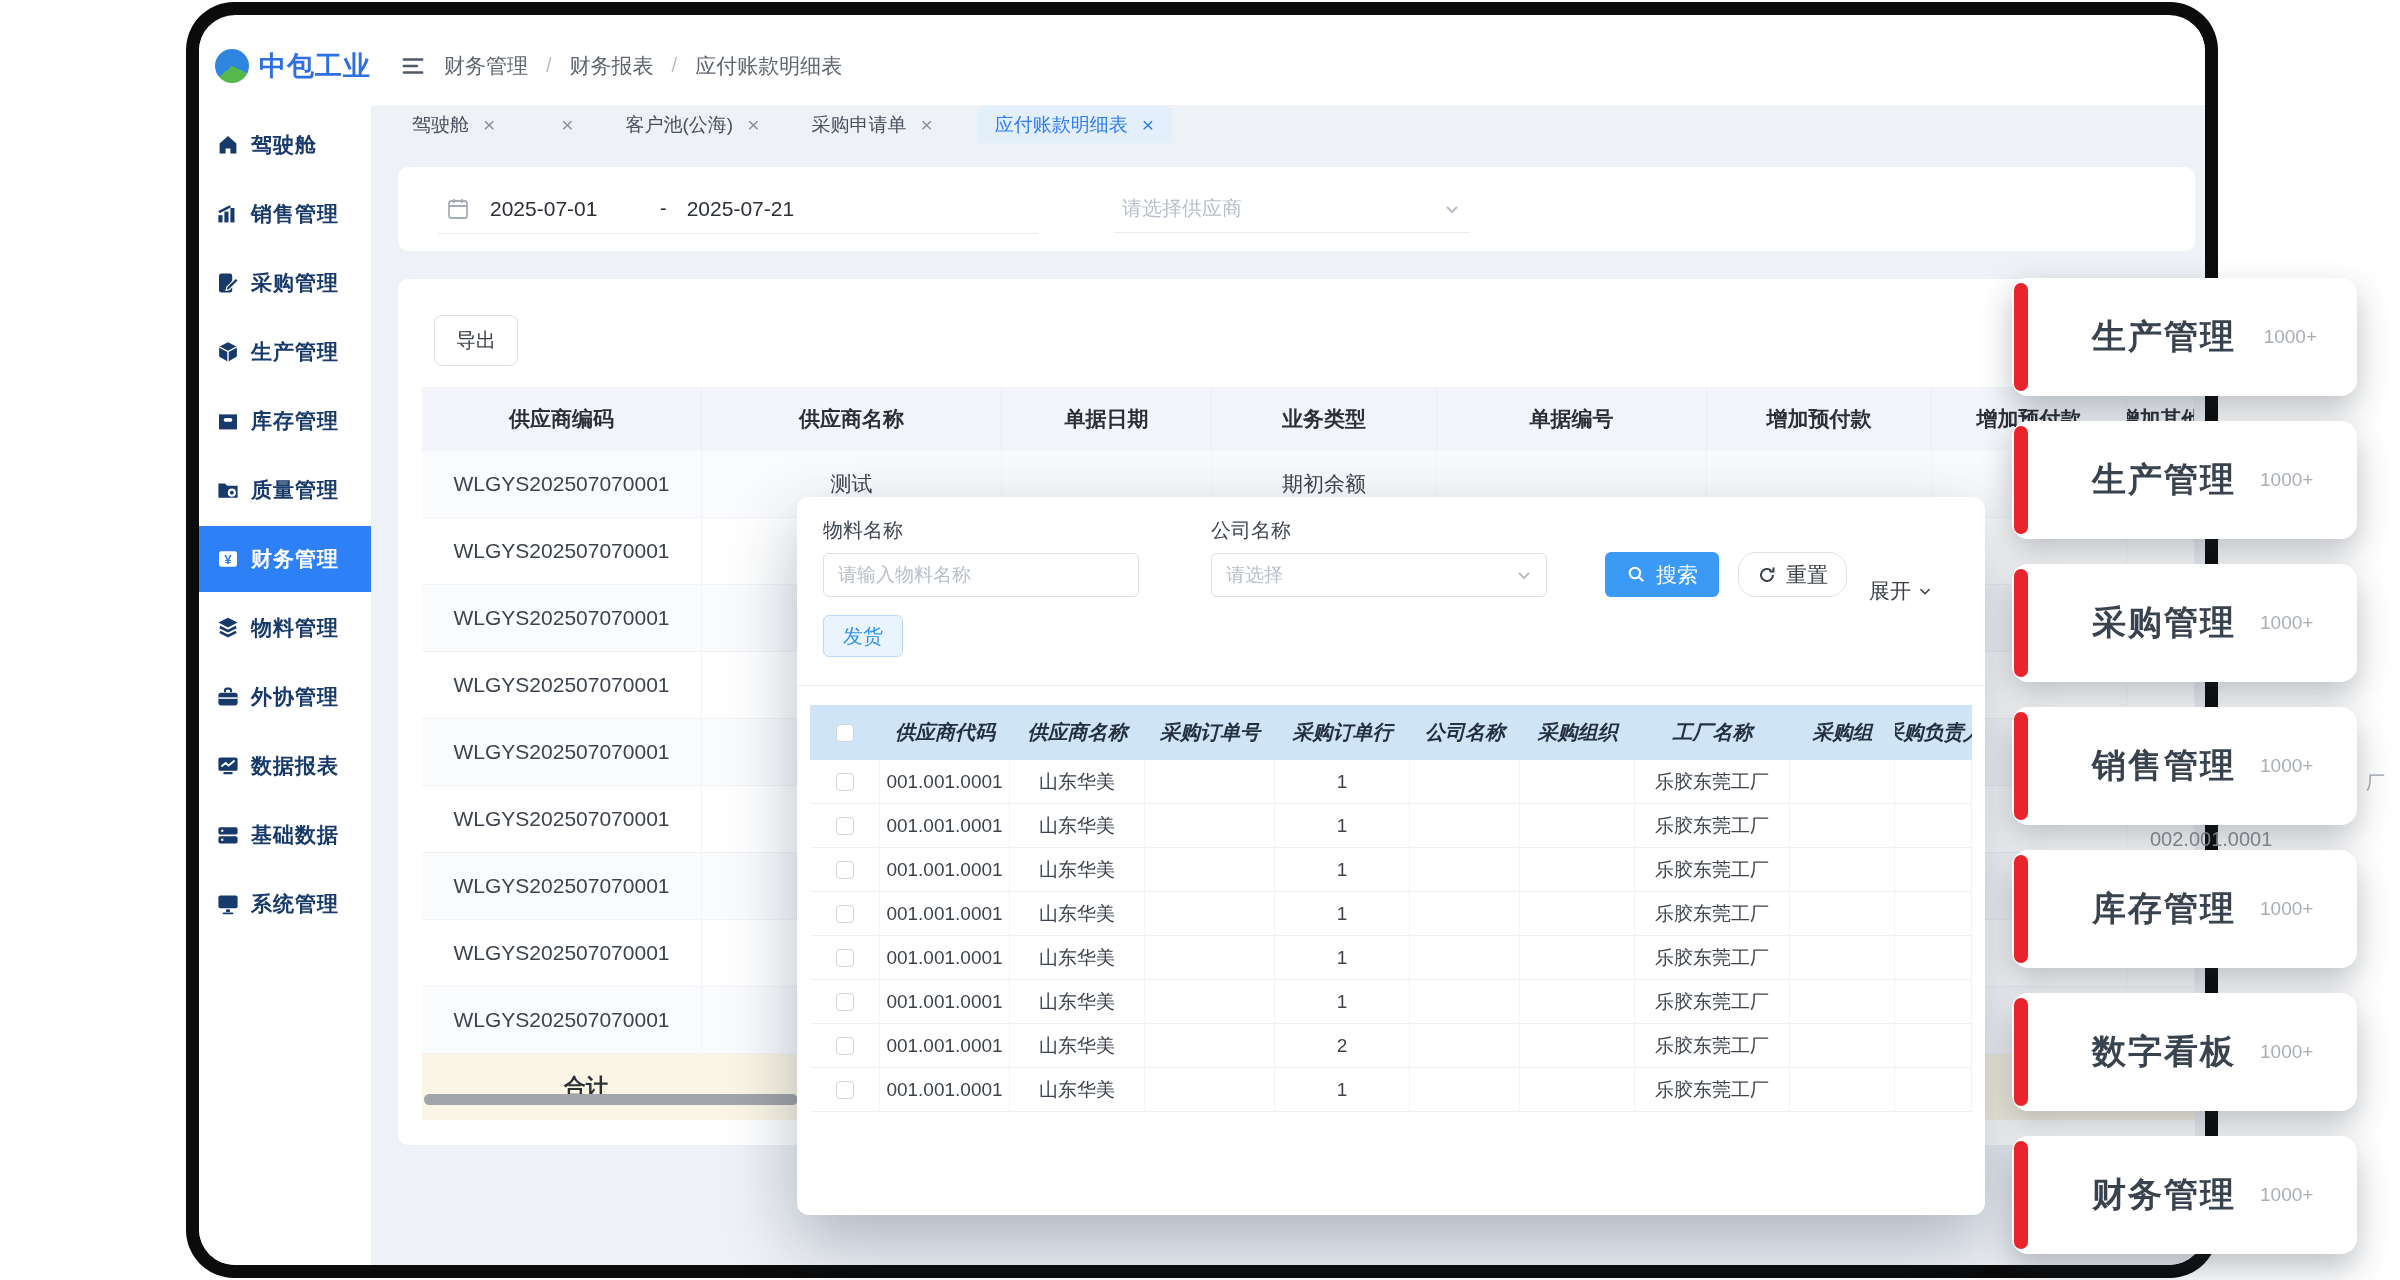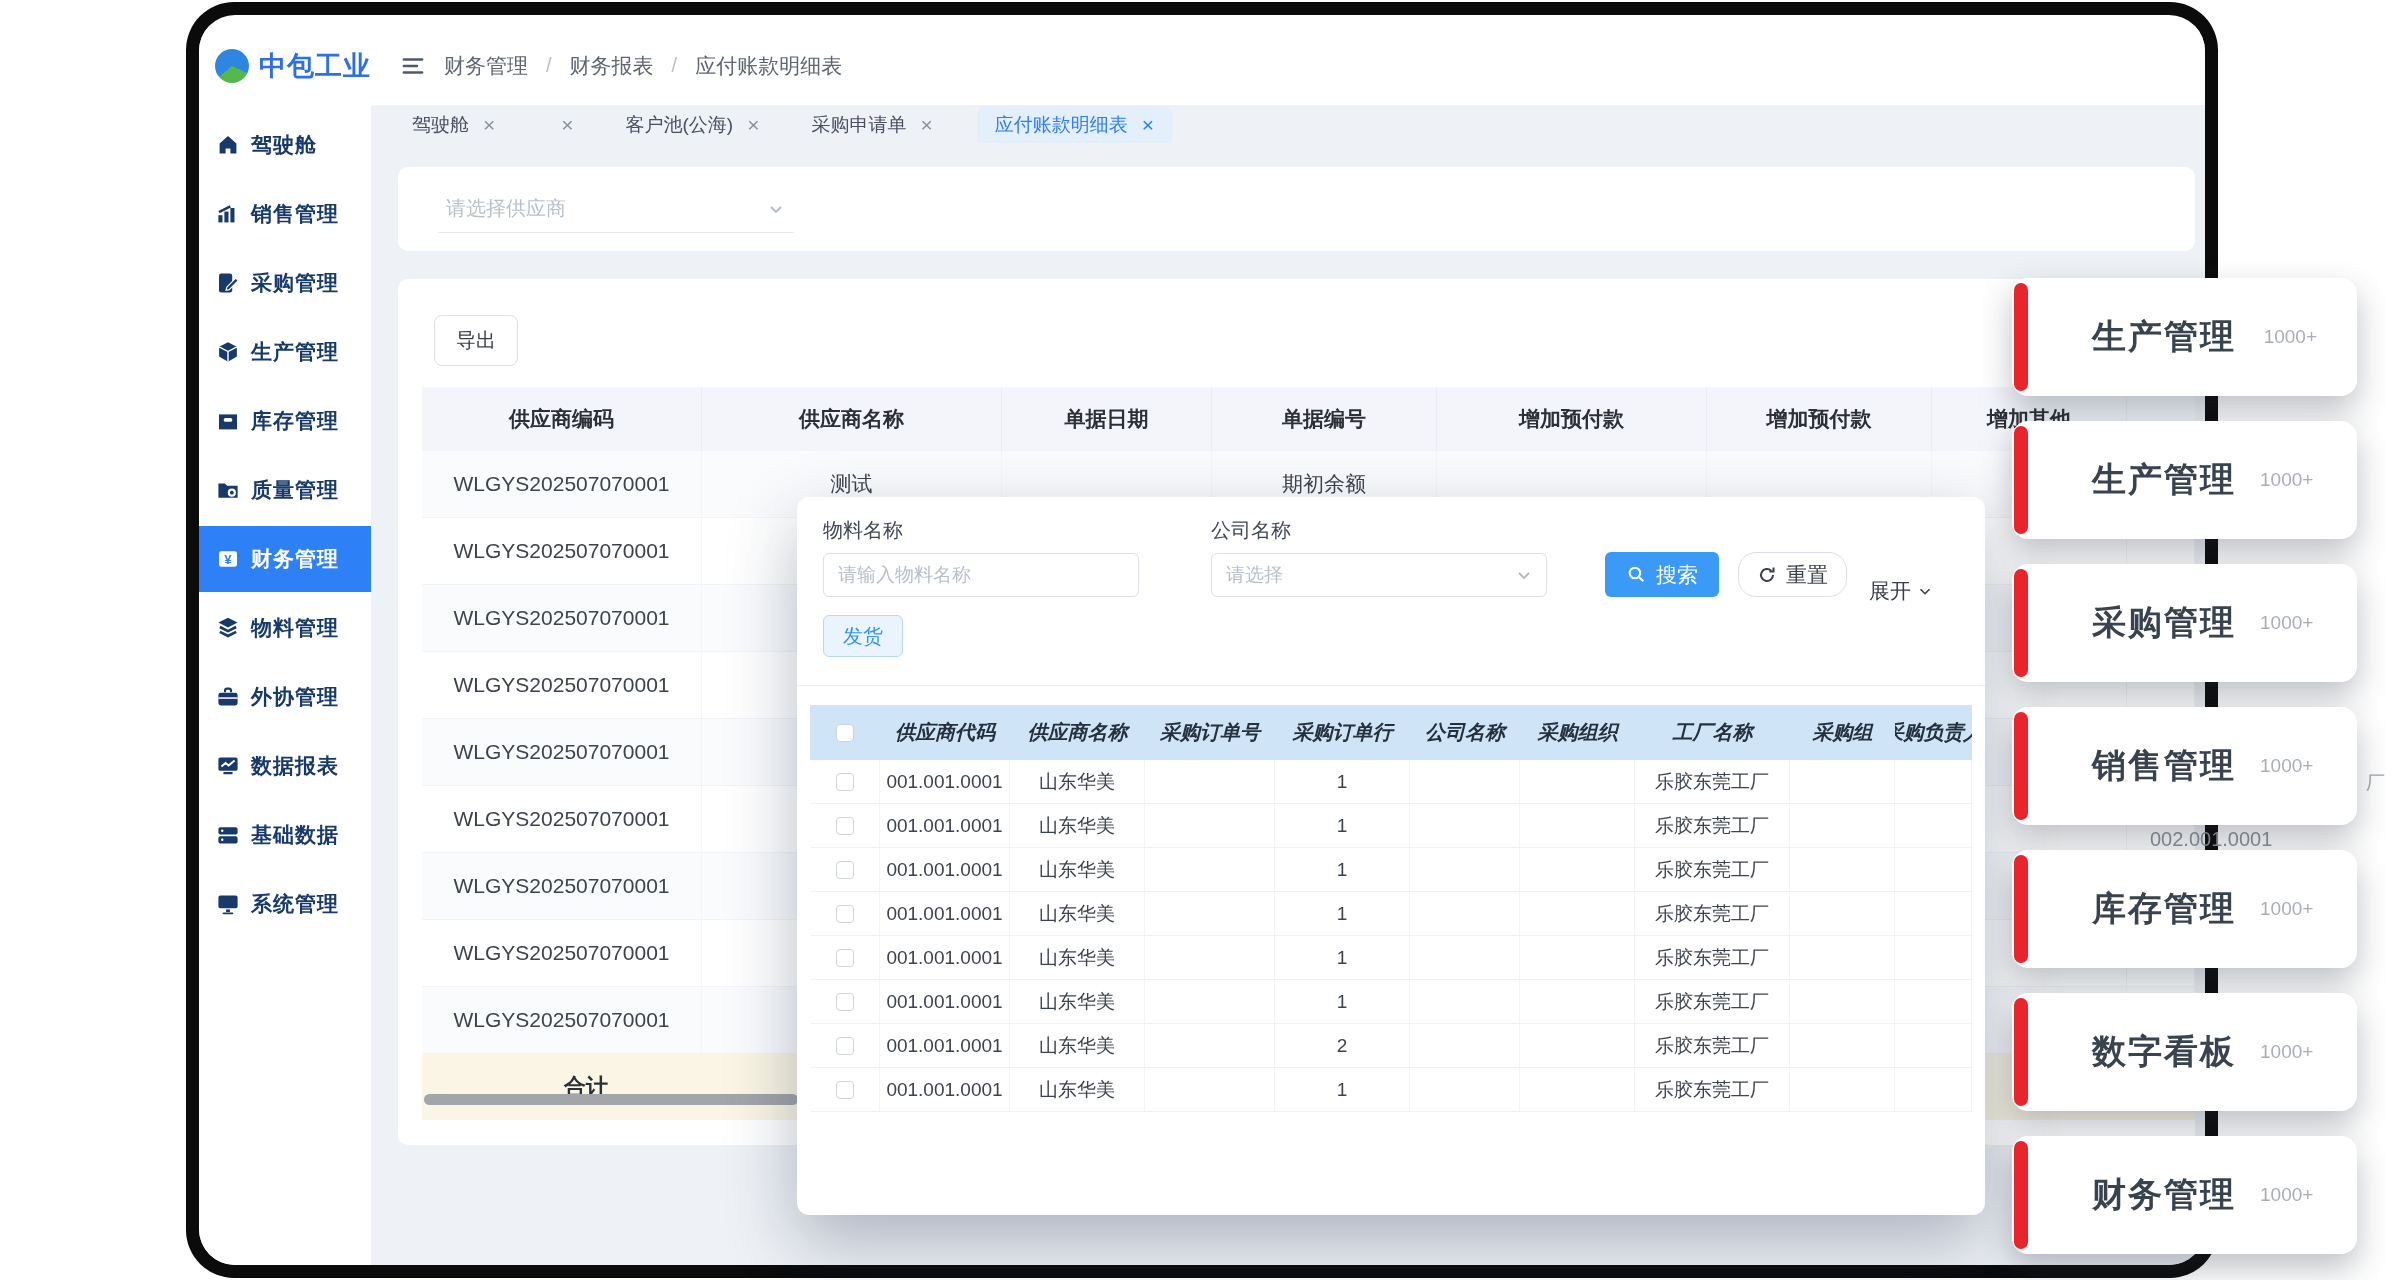"2025-07-01" div.date-range { html: none -> <div> <svg> <rect></rect> <path></path> </svg> <input> <span>-</span> <input> </div> }
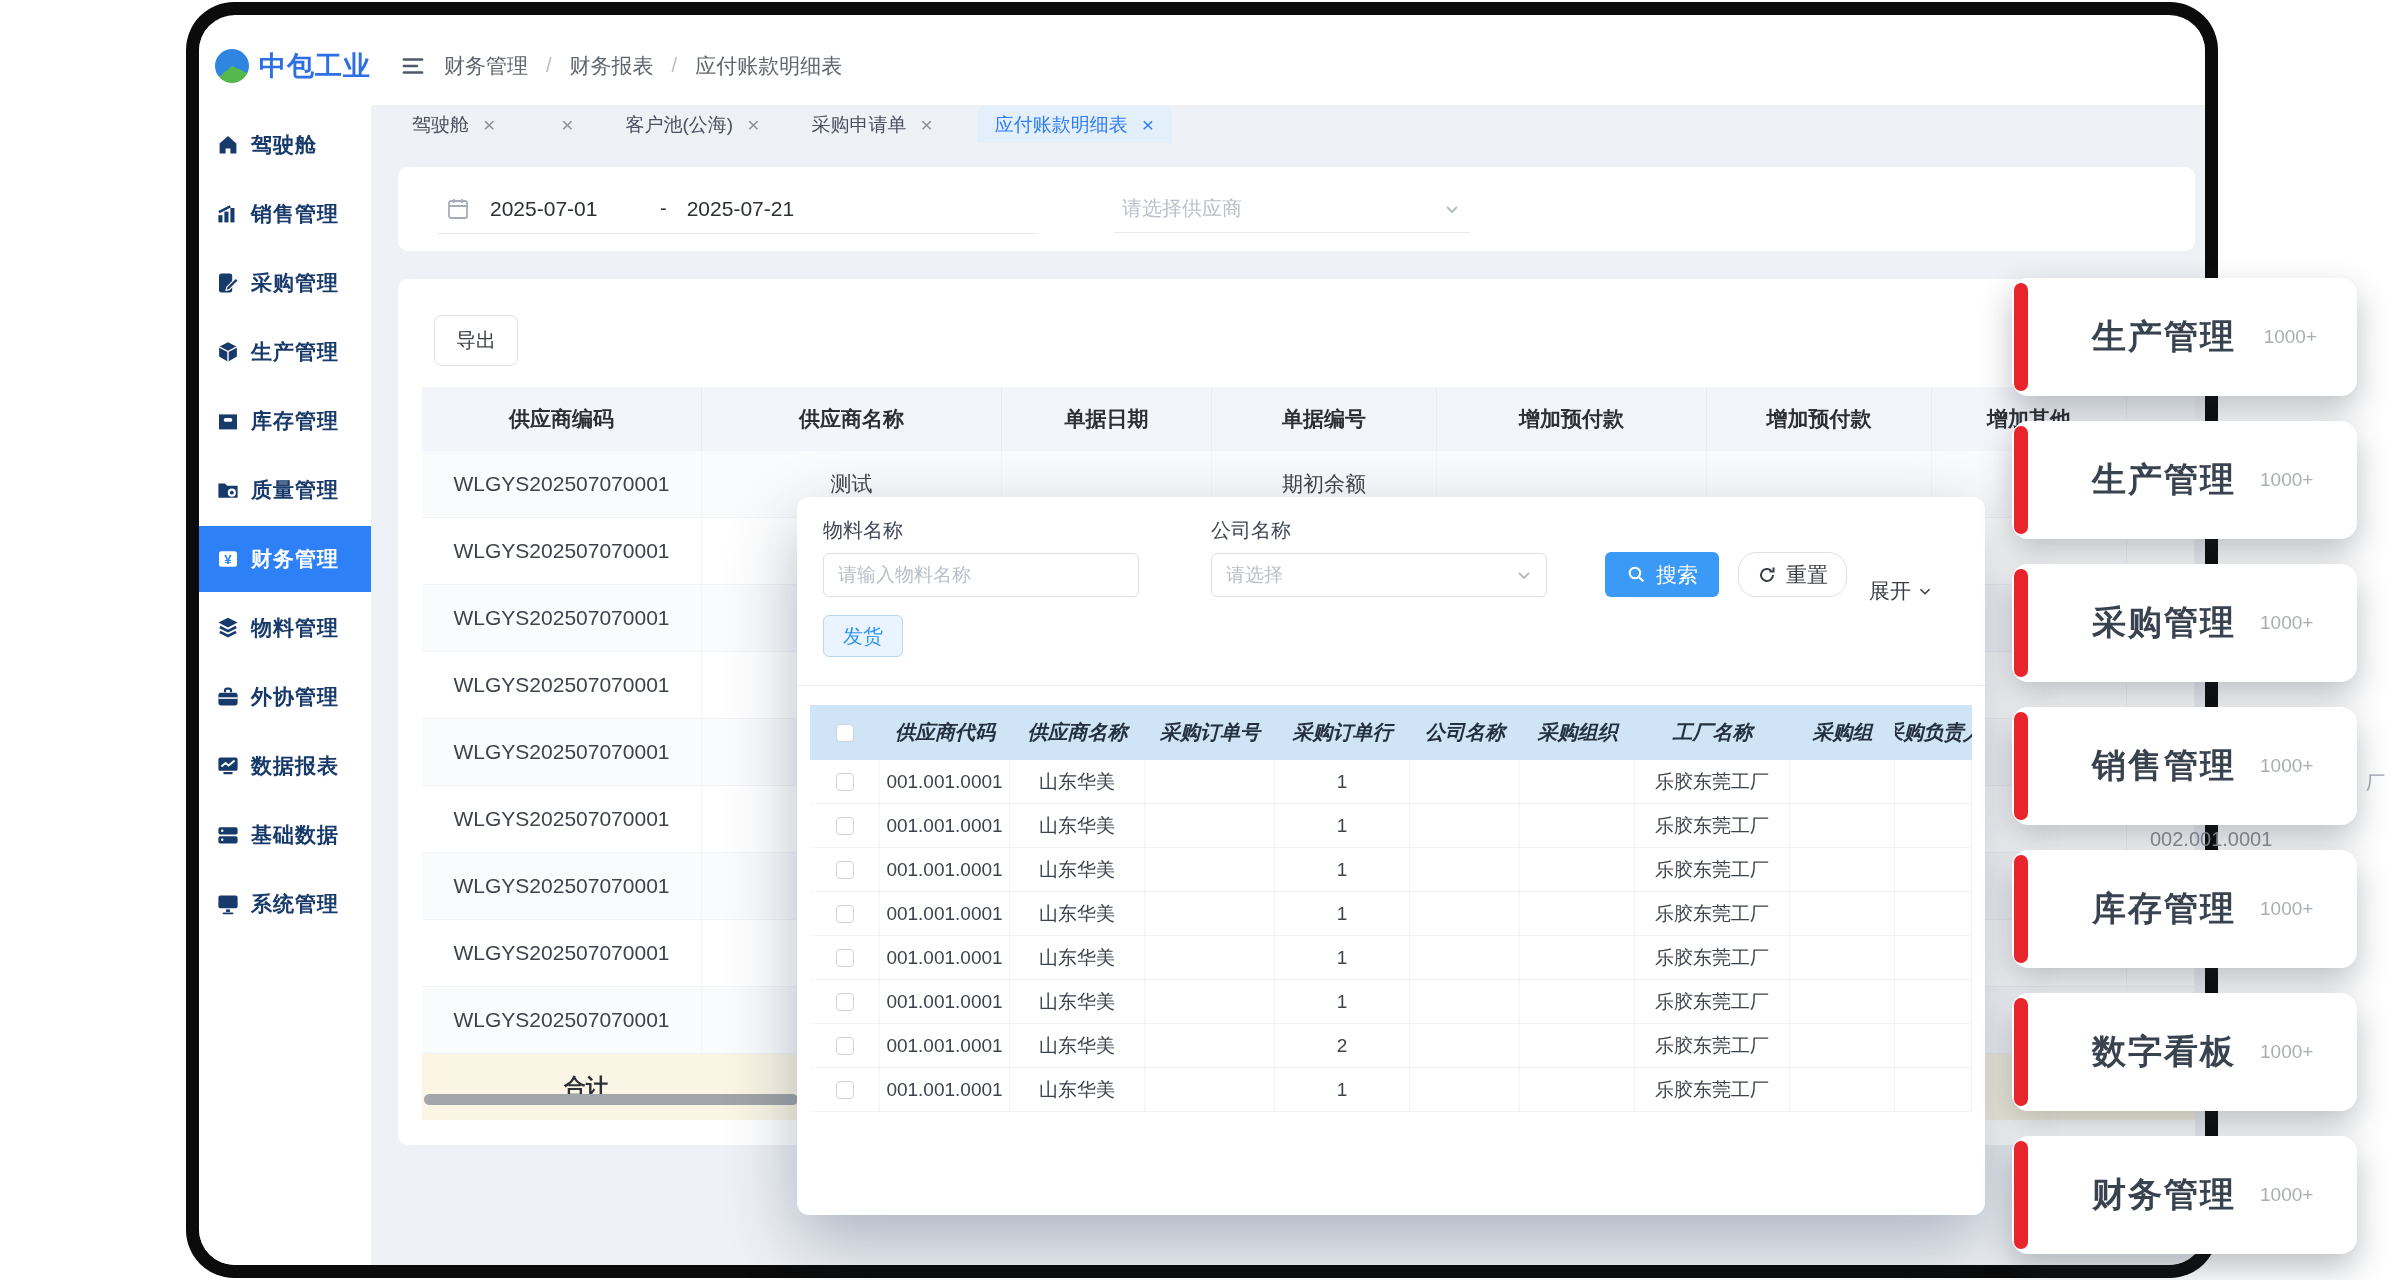"业务类型" div.th { html: none -> <div>业务类型</div> }
